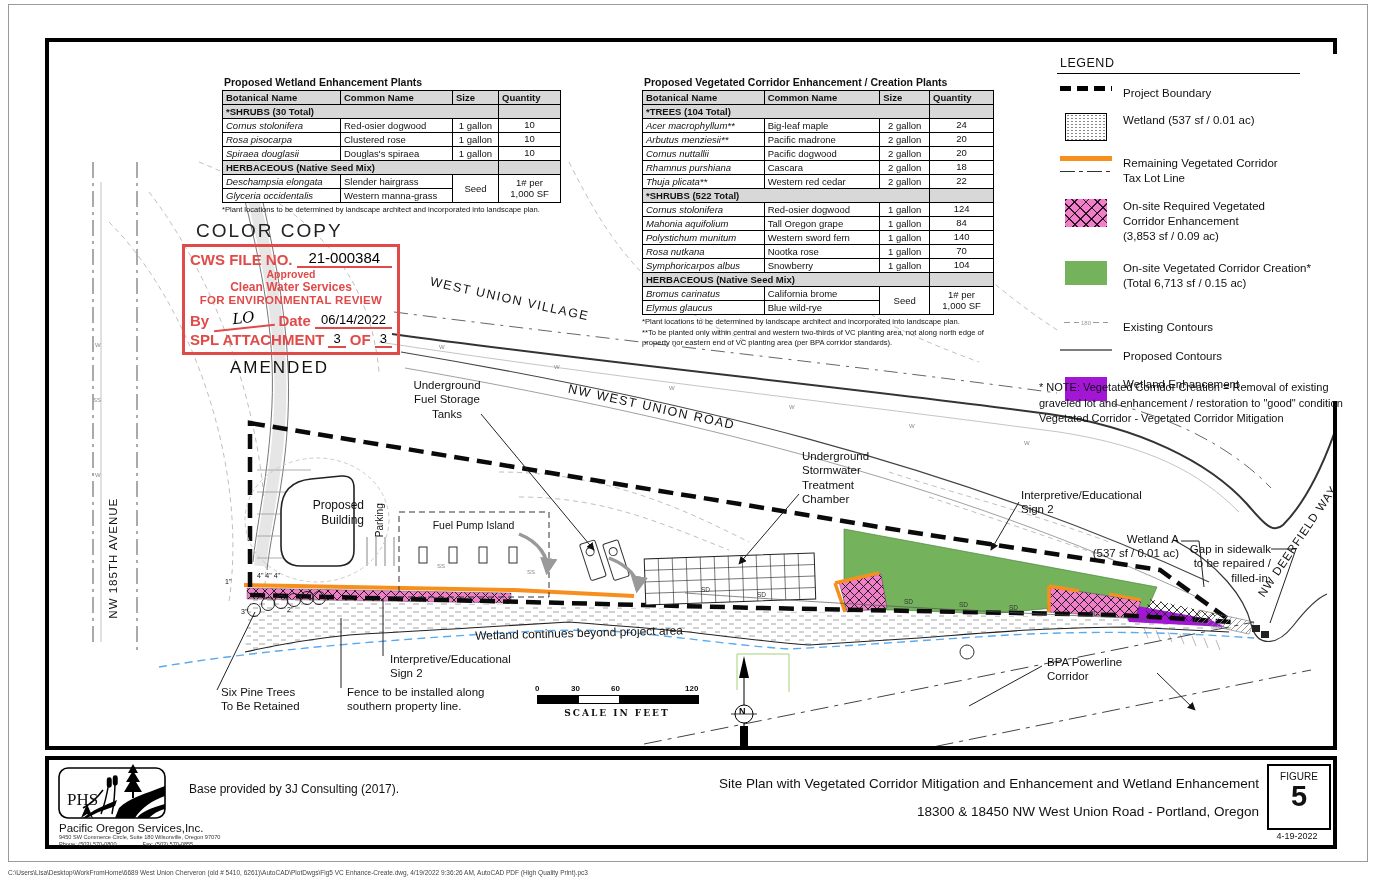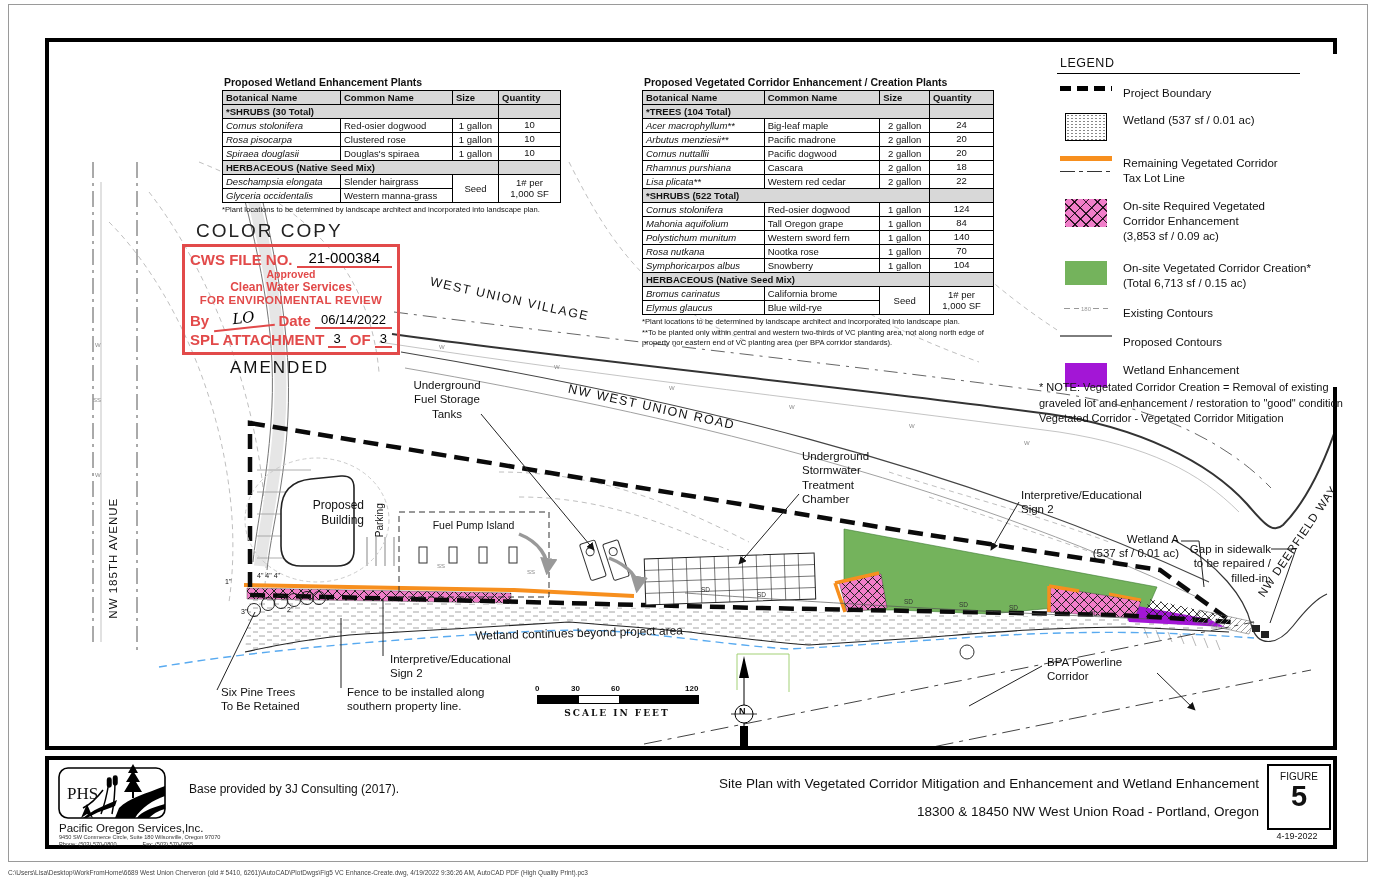"Lisa plicata**" td.bot { text: Lisa -> Thuja }
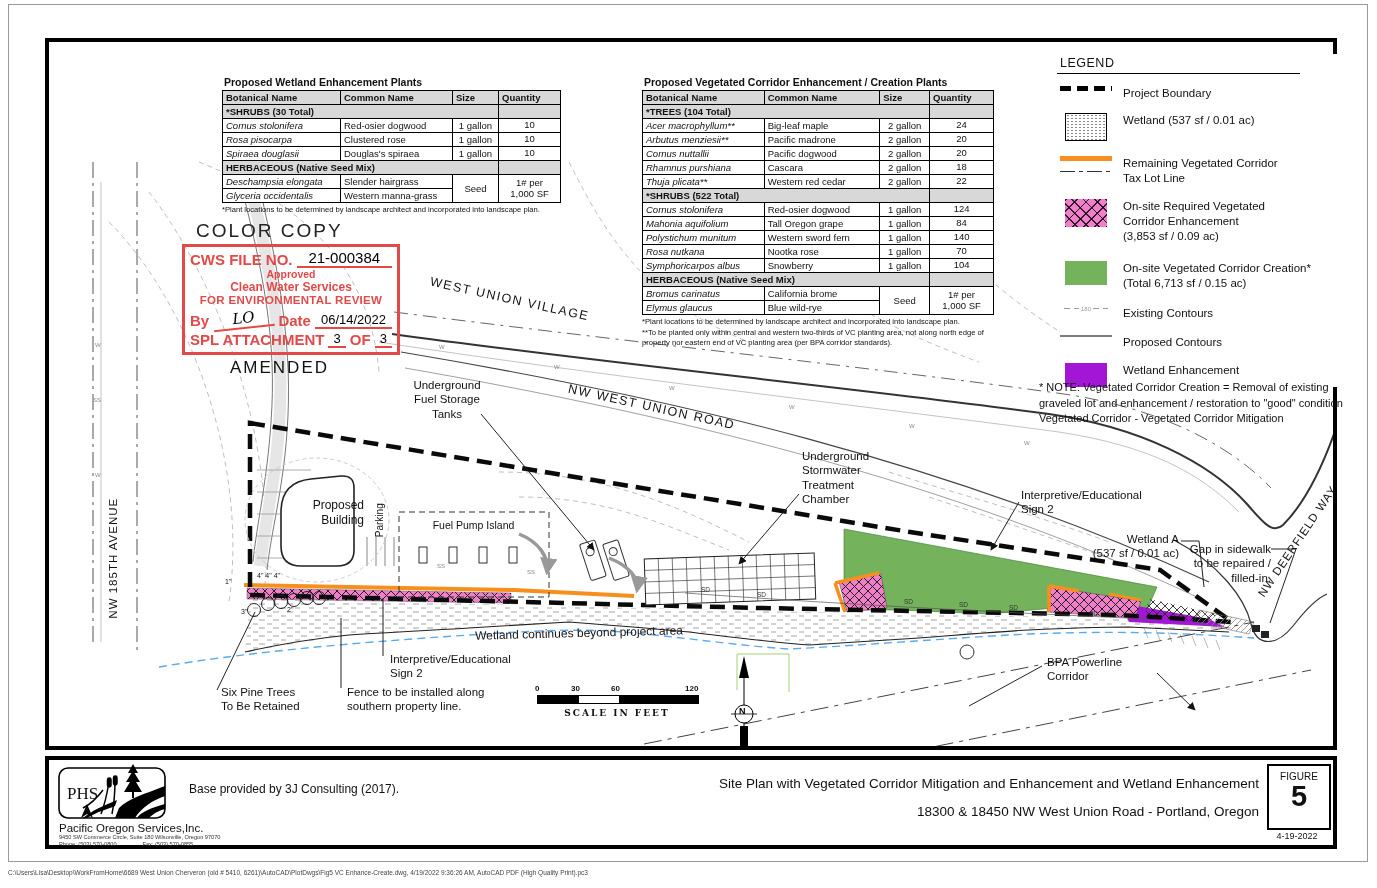"Existing Contours" div.litem { margin-top: 15px -> 29px }
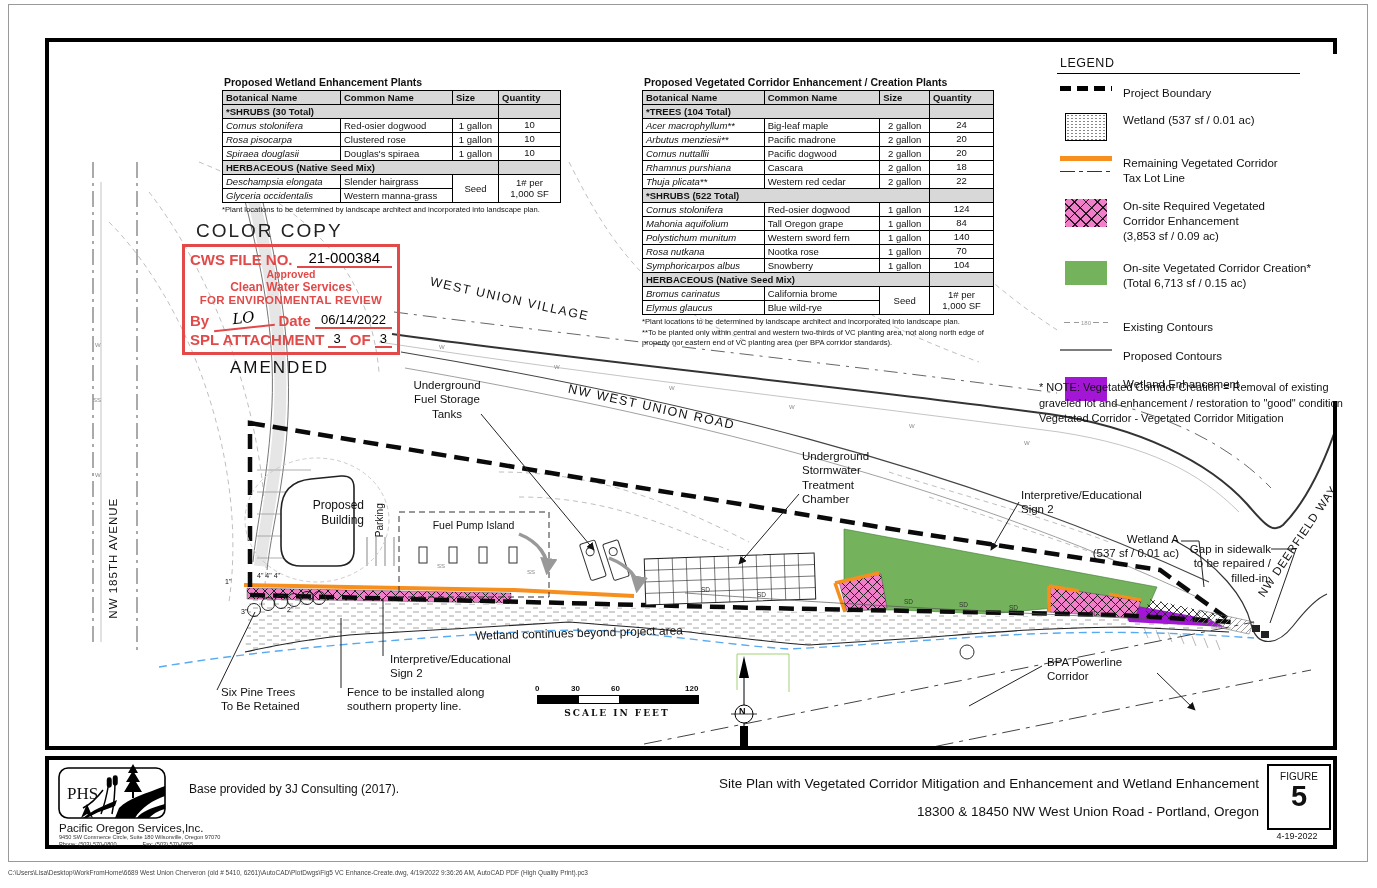"PHS" div { top: 24px -> 30px }
